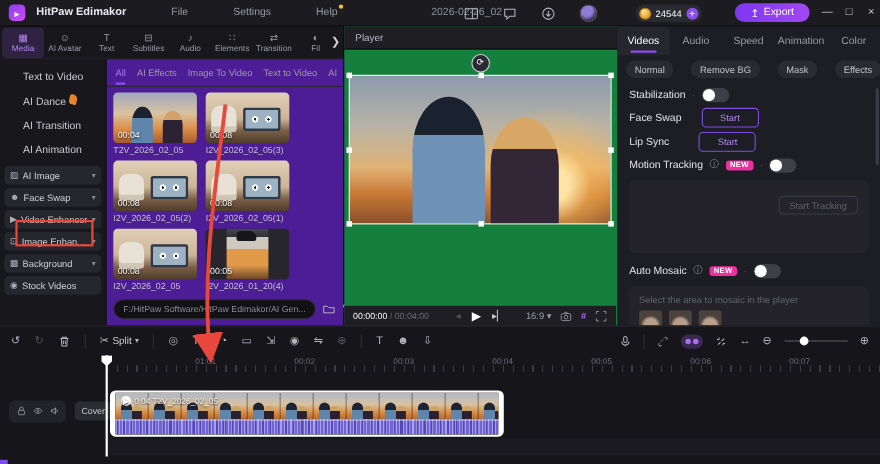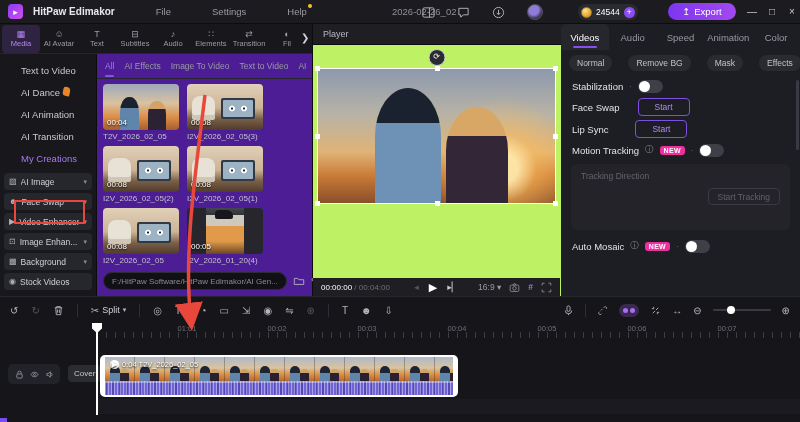"Player" #player { background: #bef264 -> #15803d }
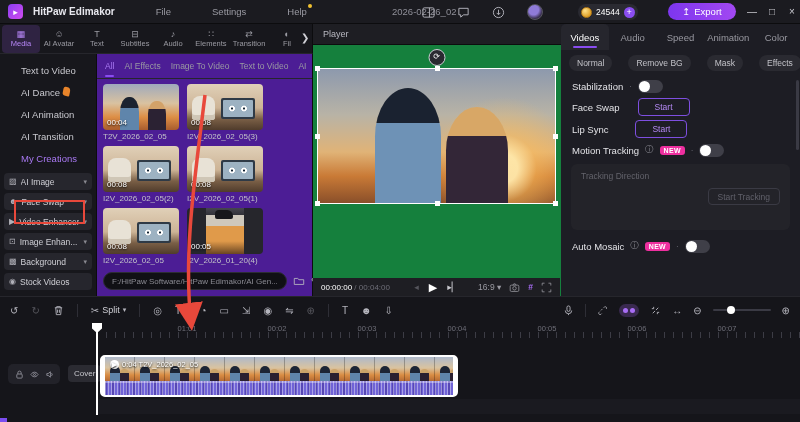"AI Animation" div.slink { order: before "AI Transition" -> after "AI Transition" }
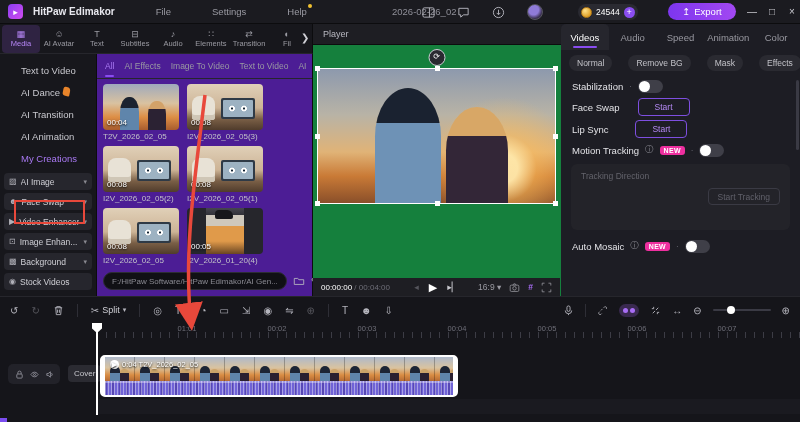"My Creations" div.slink { html: <div>My Creations</div> -> none }
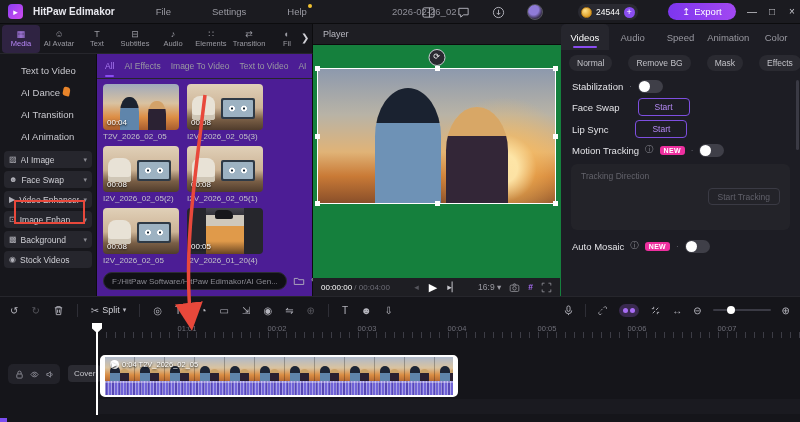"Tracking Direction" span.gb-label { html: <span>Tracking Direction</span> -> none }
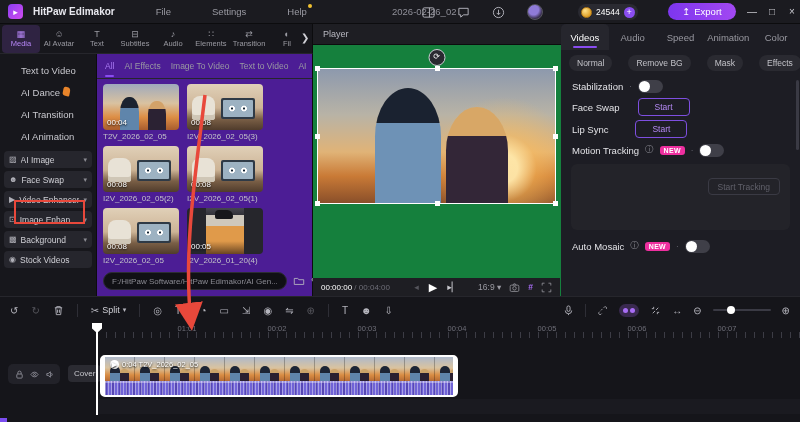"Select the area to mosaic" div.graybox { html: none -> <div> <span>Select the area to mosaic in the player</span> <div> <div></div> <div></div> <div></div> </div> </div> }
